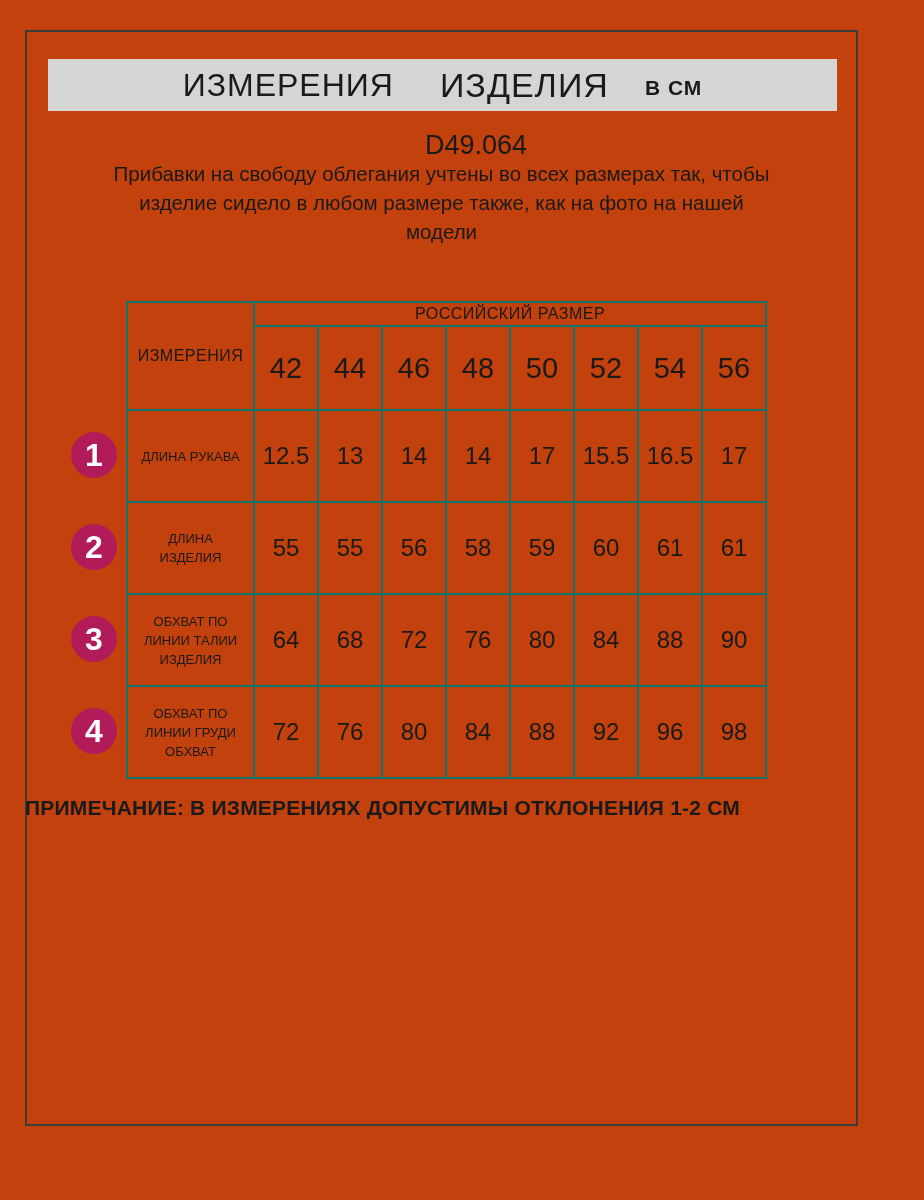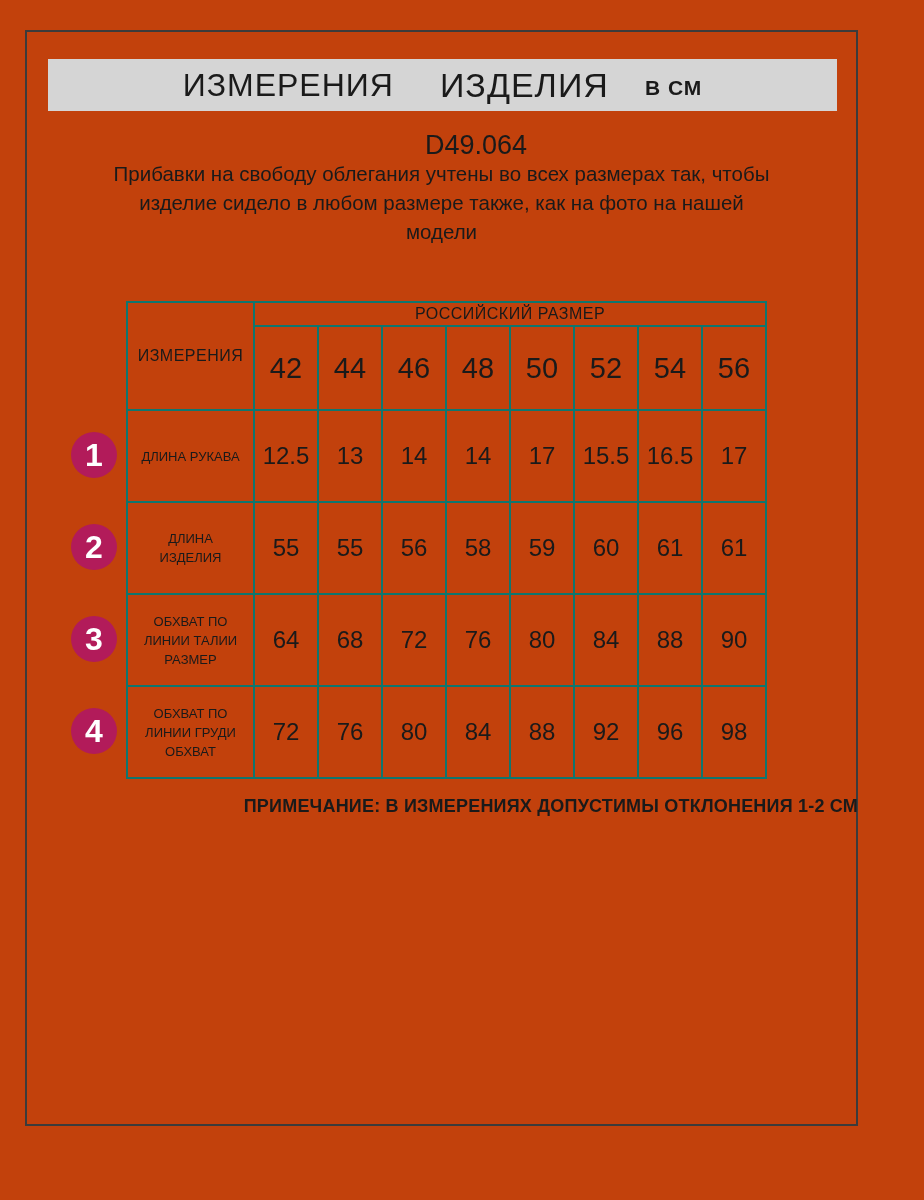"ОБХВАТ ПО ЛИНИИ ТАЛИИ РАЗМЕР" td.cell-label { text: РАЗМЕР -> ИЗДЕЛИЯ }
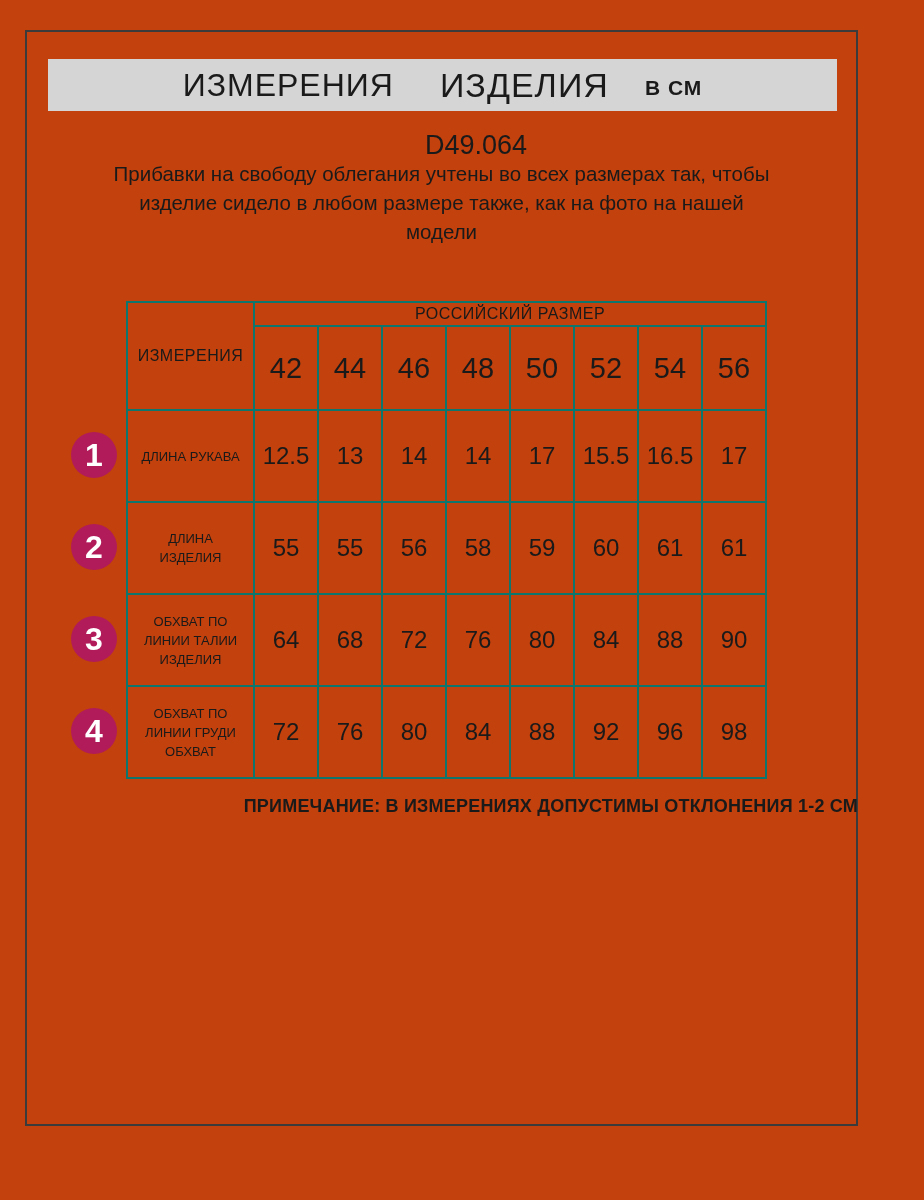"ПРИМЕЧАНИЕ: В ИЗМЕРЕНИЯХ ДОПУСТИМЫ" .note { font-size: 18px -> 21px; text-align: right -> left }
